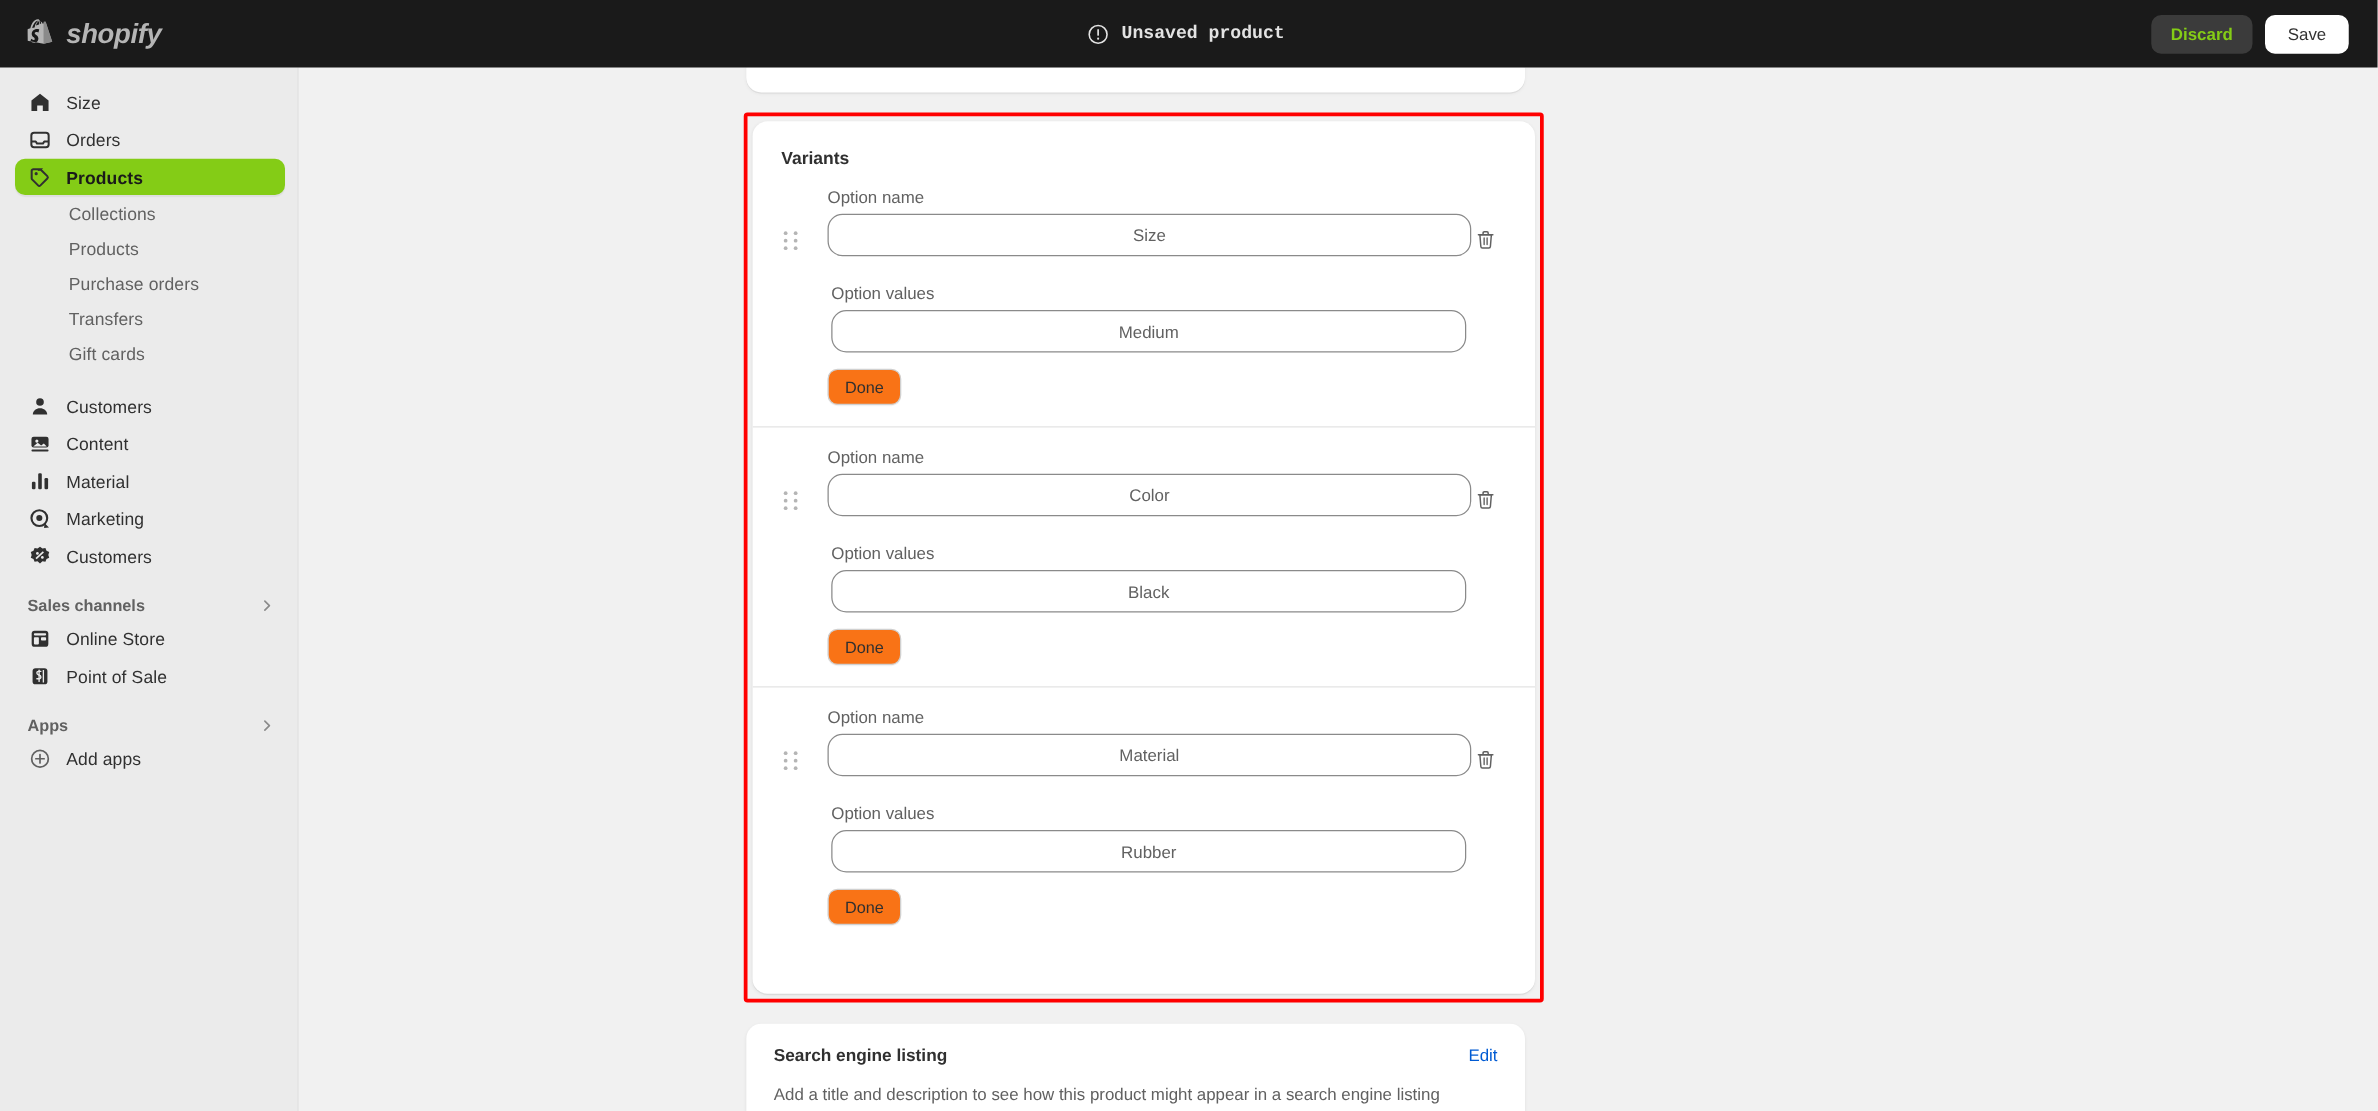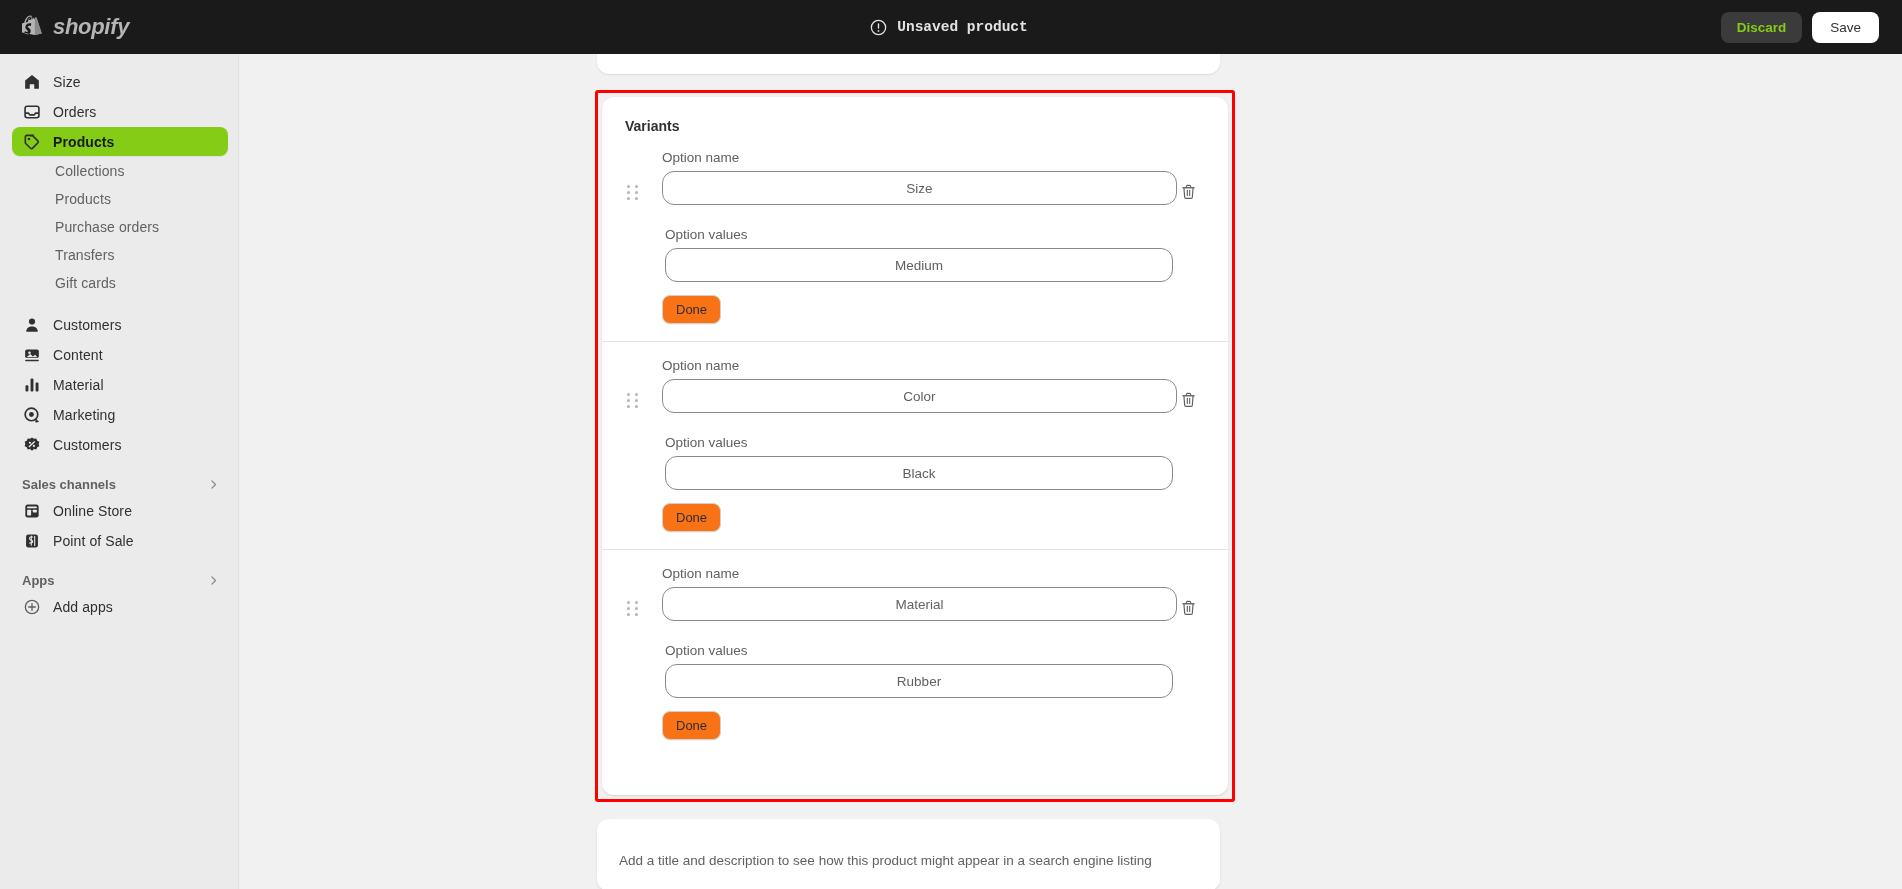"Search engine listing" div.seo-head { html: none -> <div> <span>Search engine listing</span> <span>Edit</span> </div> }
